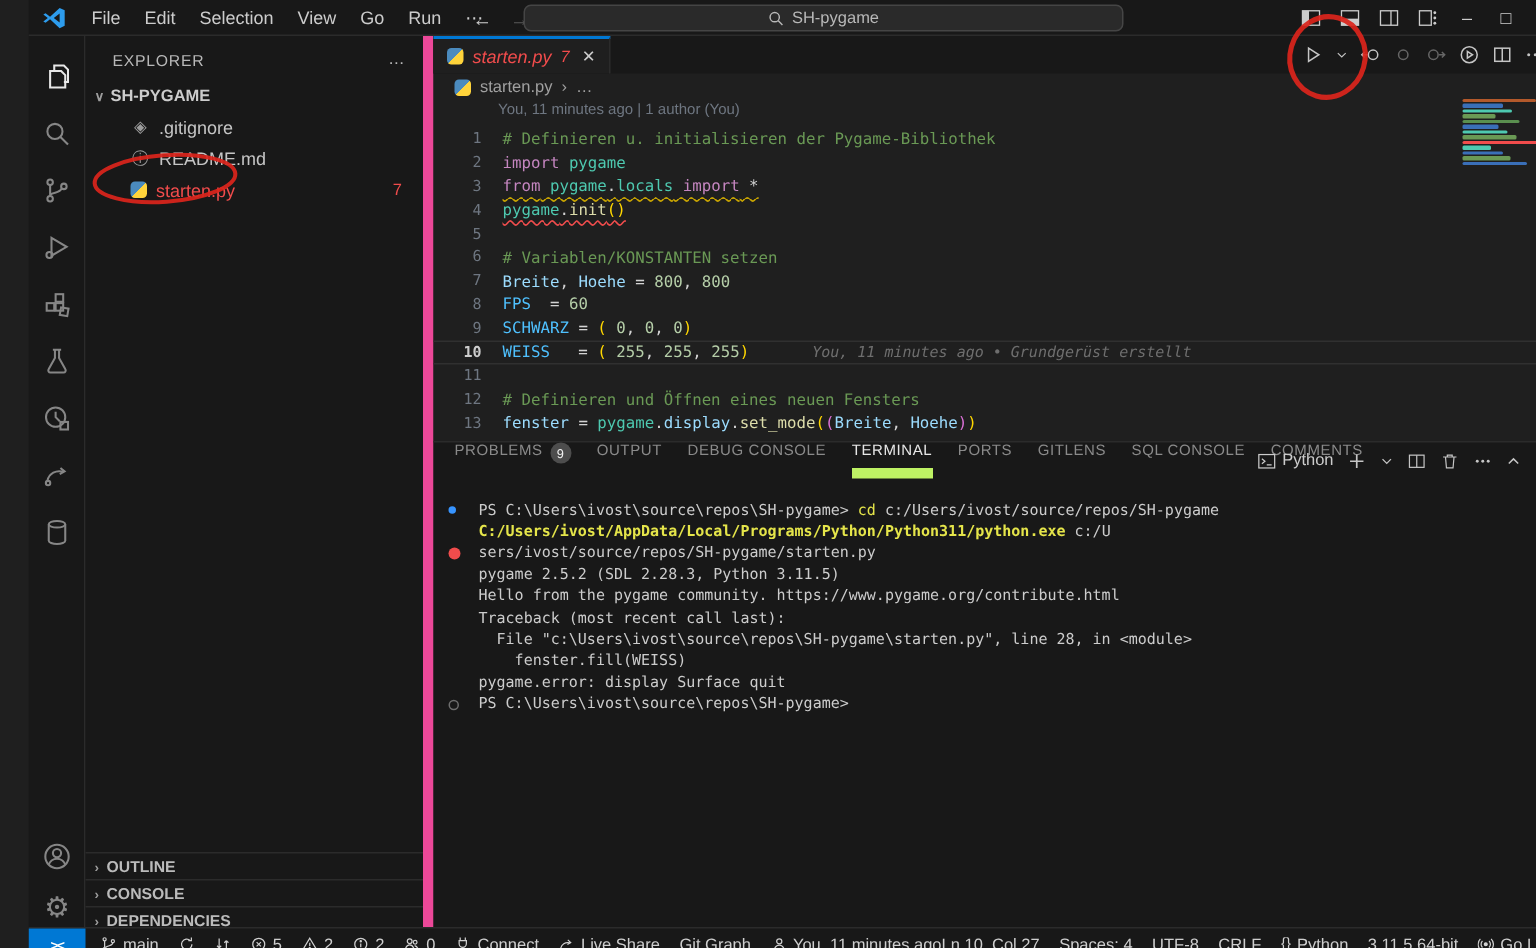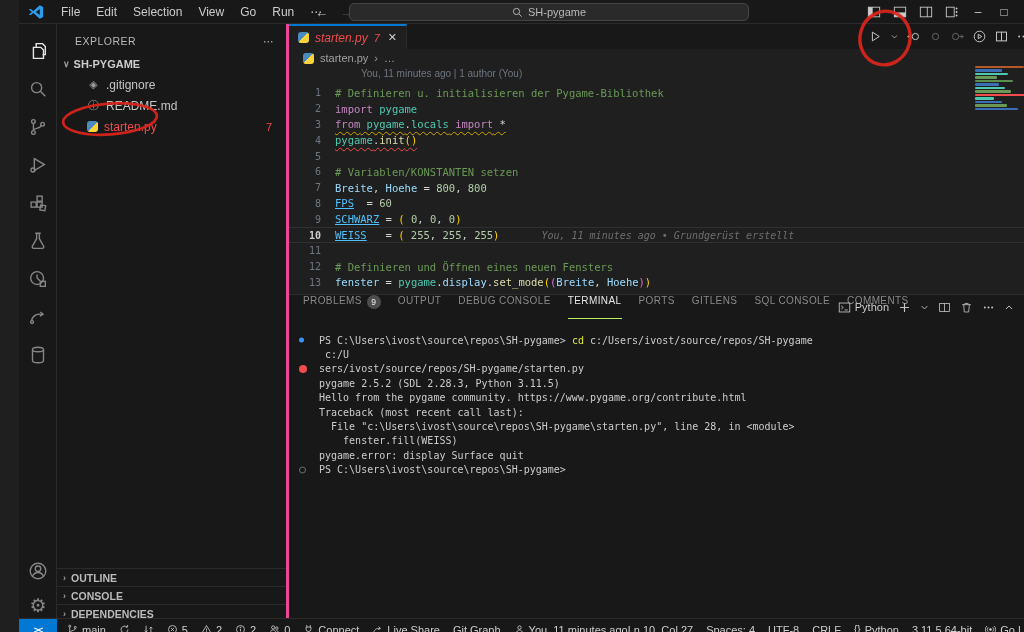"EXPLORER" #sidebar { border-right: 3px solid #ec4899 -> 7px solid #ec4899 }
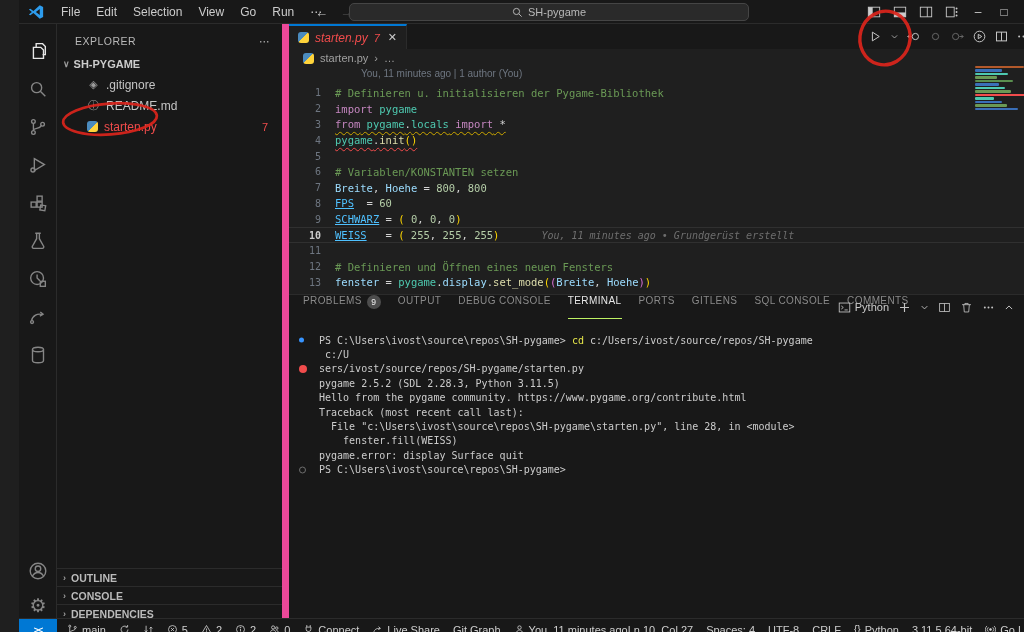"You, 11 minutes ago |" #blame-header { left: 72px -> 43px }
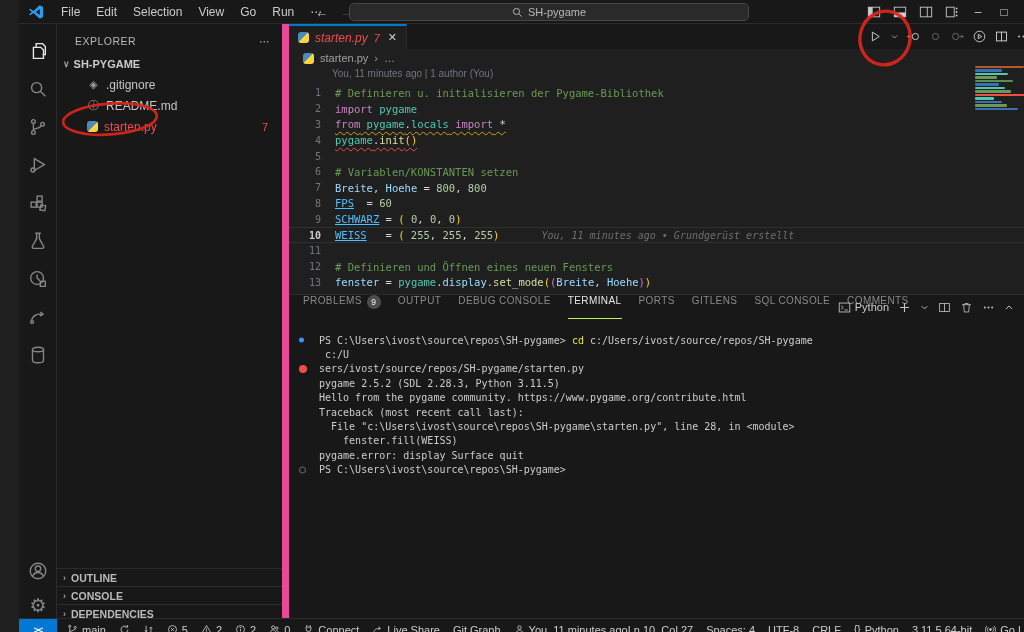"FPS" .tk-const { text-decoration: underline -> none }
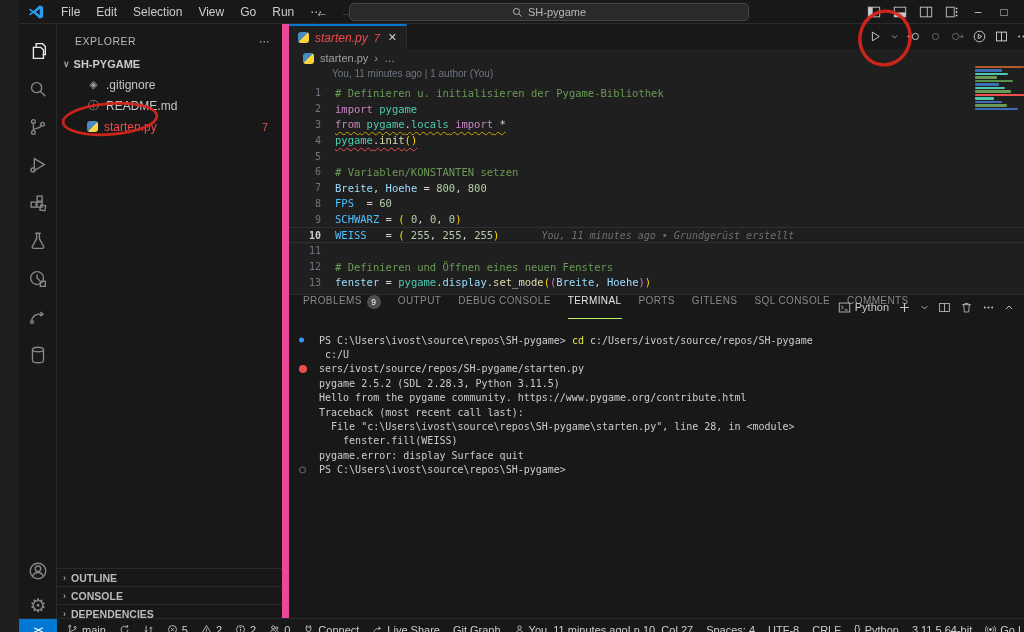"TERMINAL" .ptab.active { border-bottom: 1px solid #bef264 -> 7px solid #bef264 }
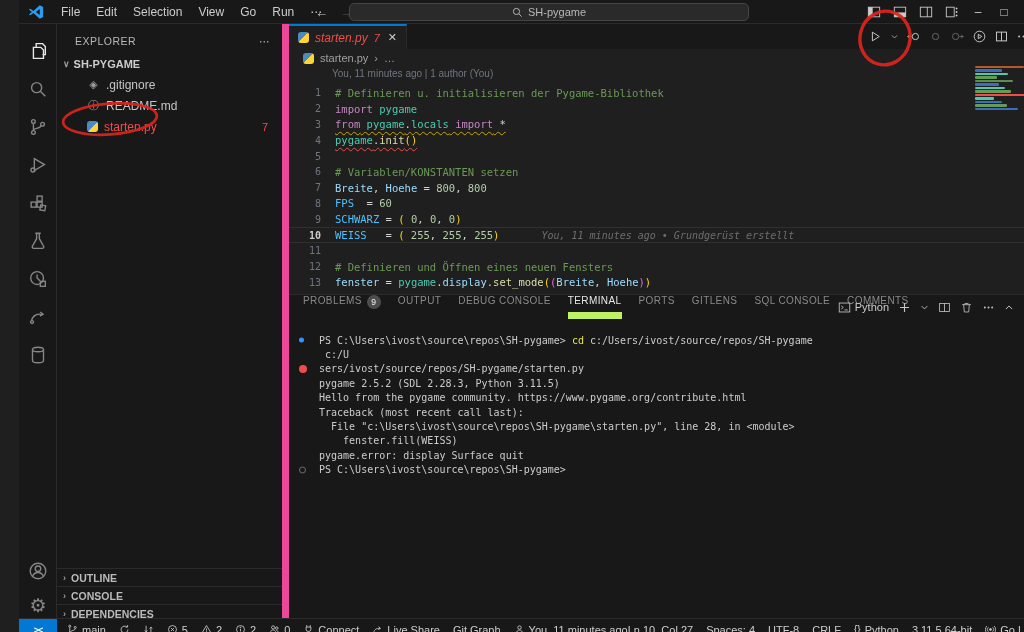"C:/Users/ivost/AppData/Local/Programs/Py" span.tm-yb { html: none -> <span>C:/Users/ivost/AppData/Local/Programs/Python/Python311/python.exe</span> }
